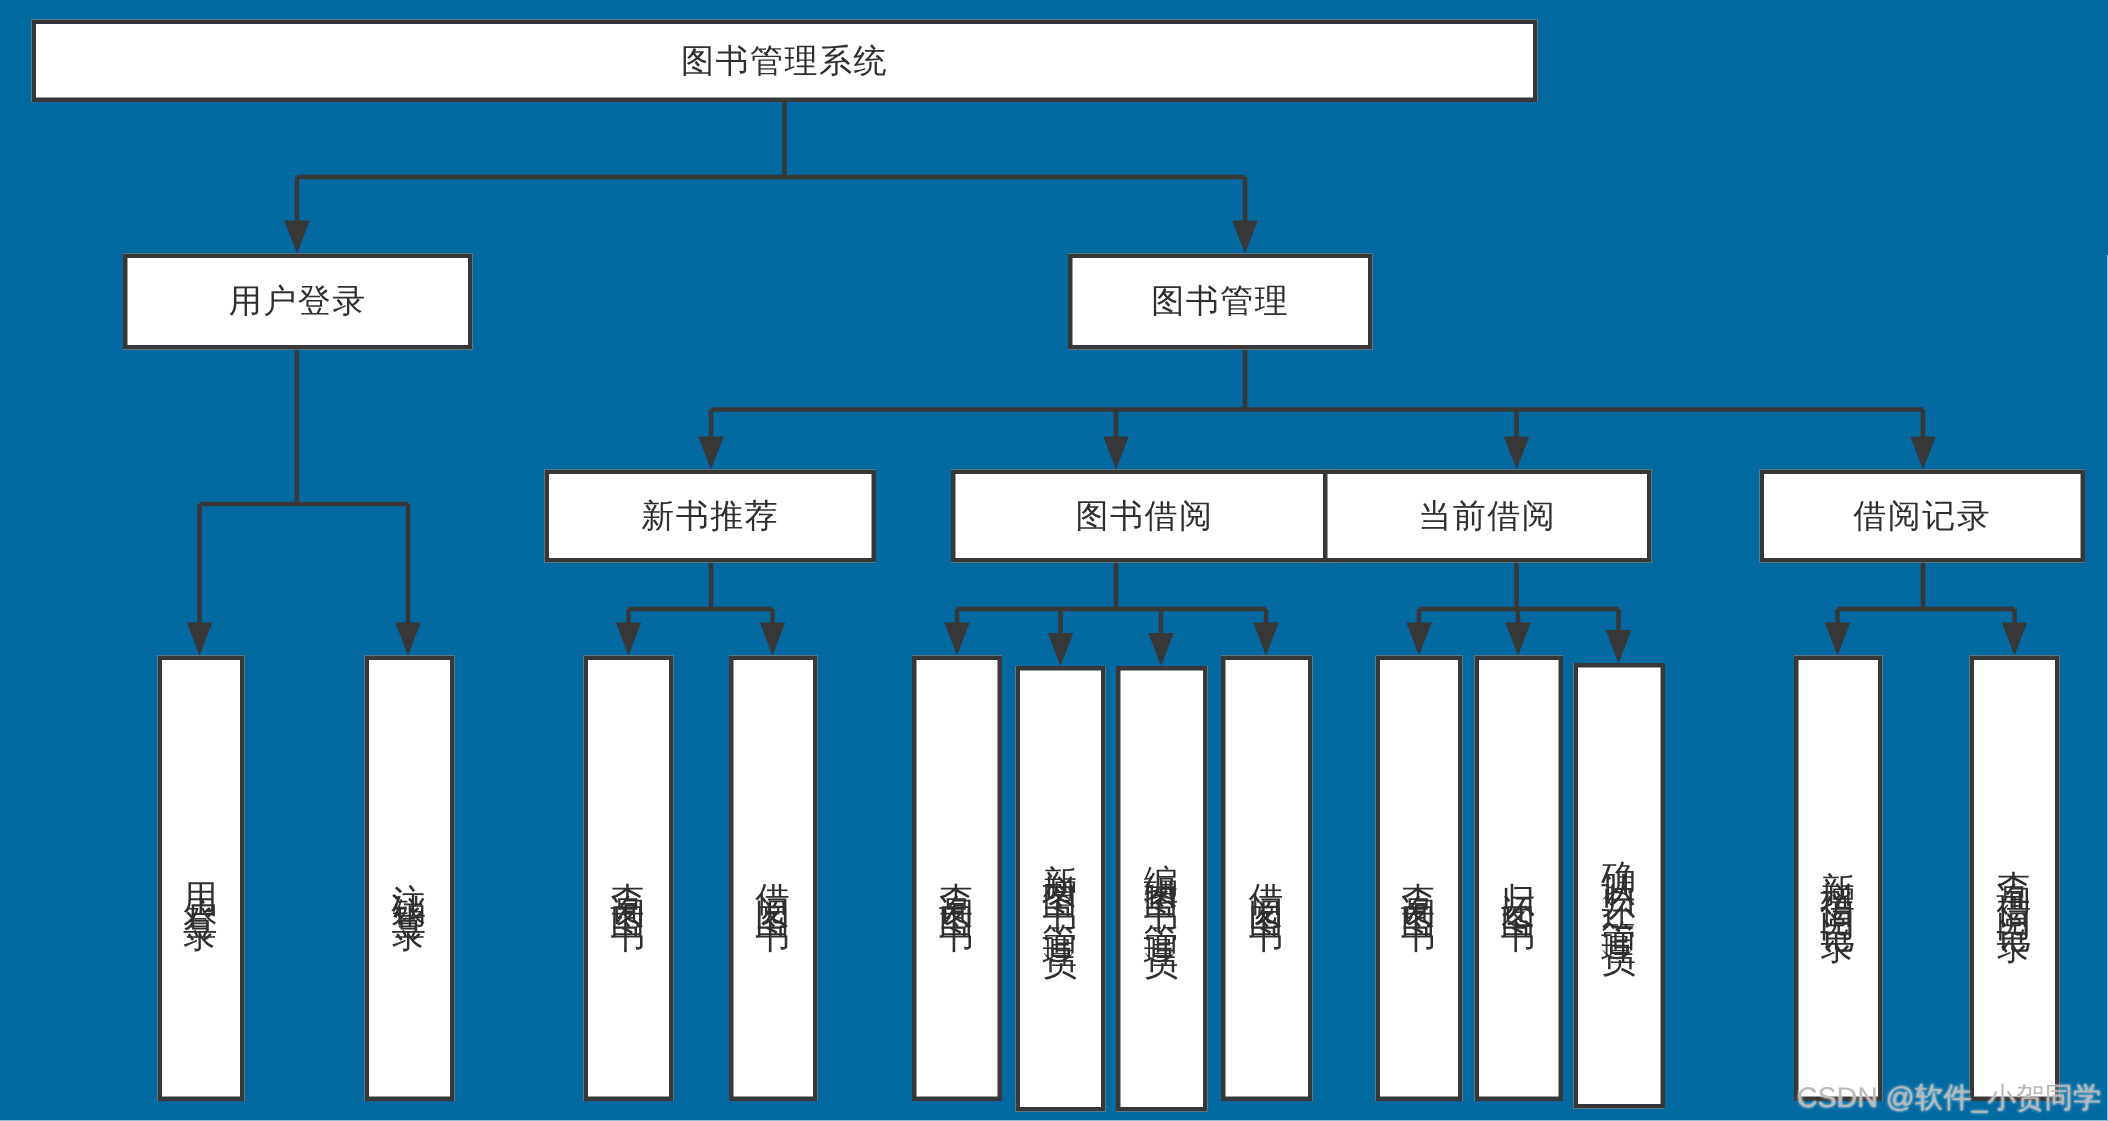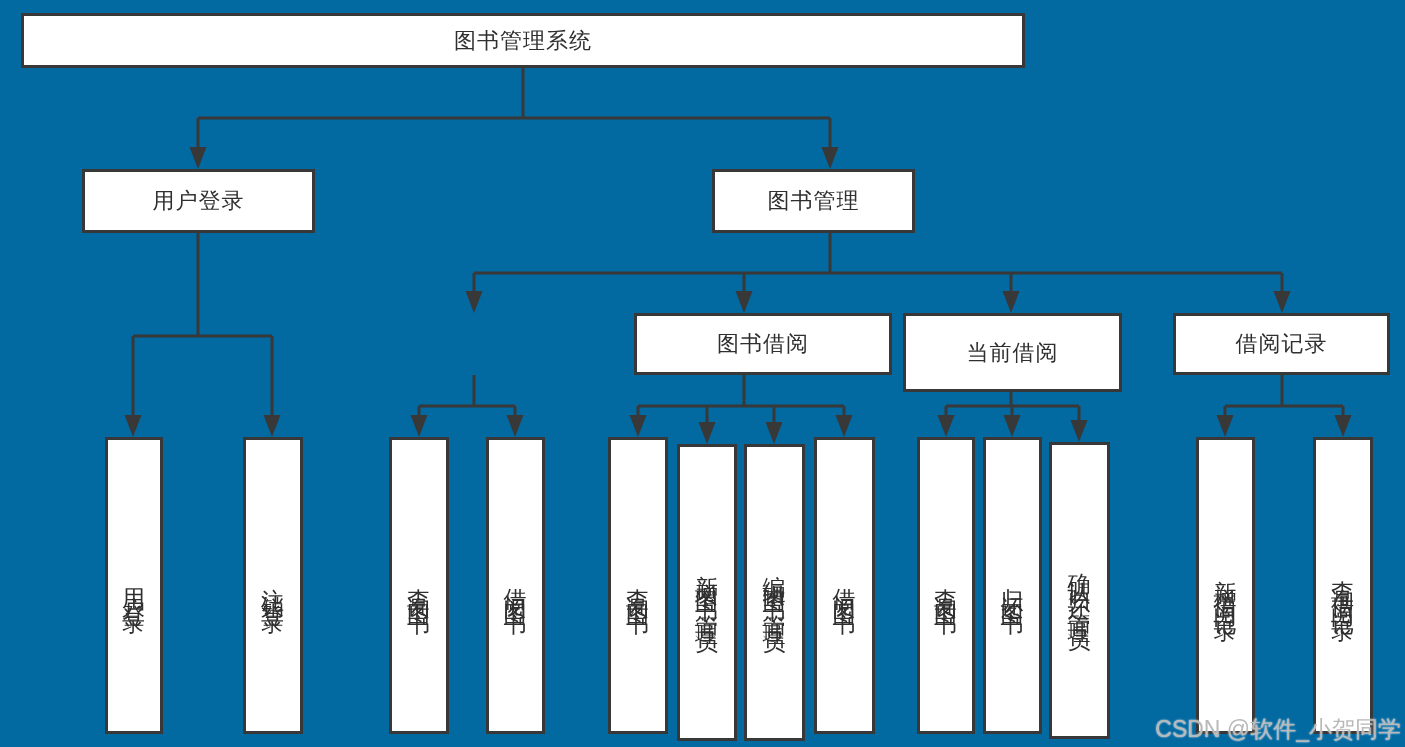"新书推荐" div.node { html: none -> <div>新书推荐</div> }
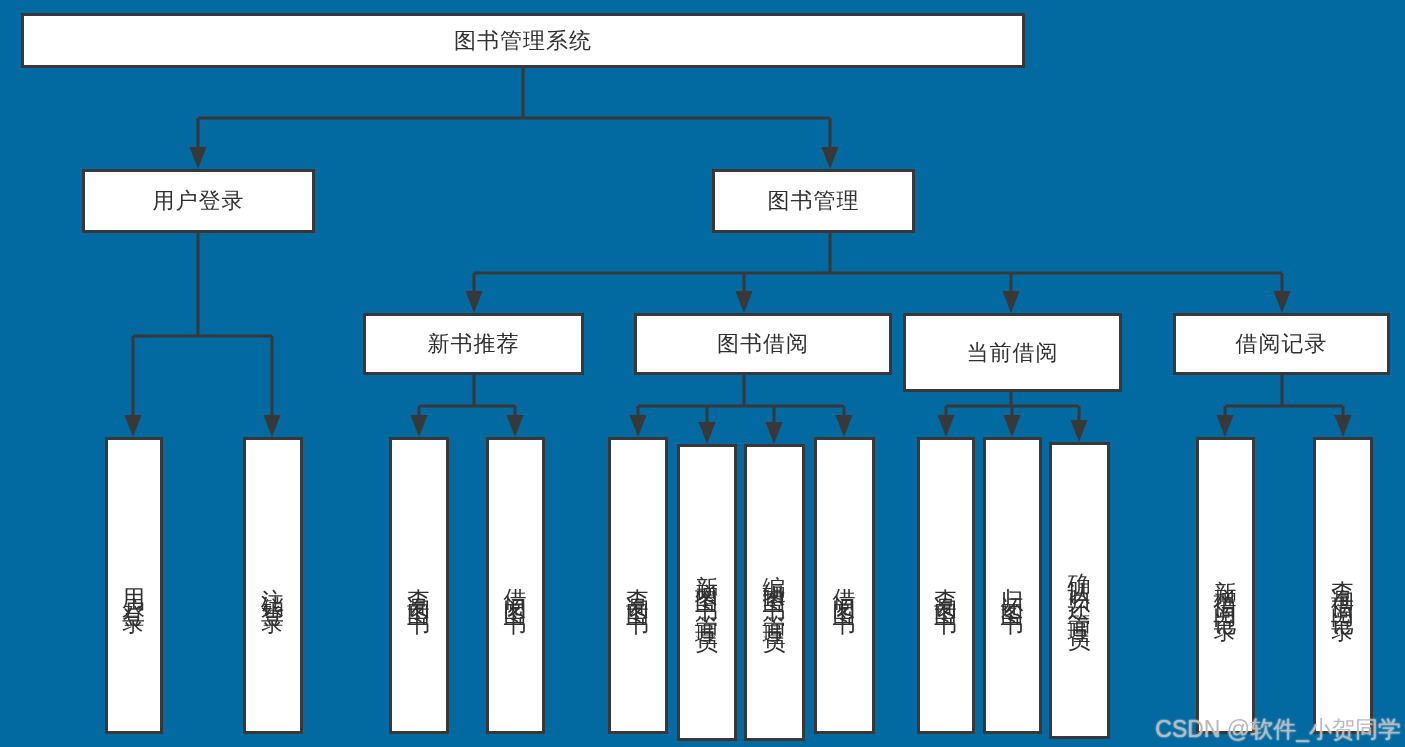"当前借阅" div.node { height: 79px -> 62px; left: 903px -> 882px }
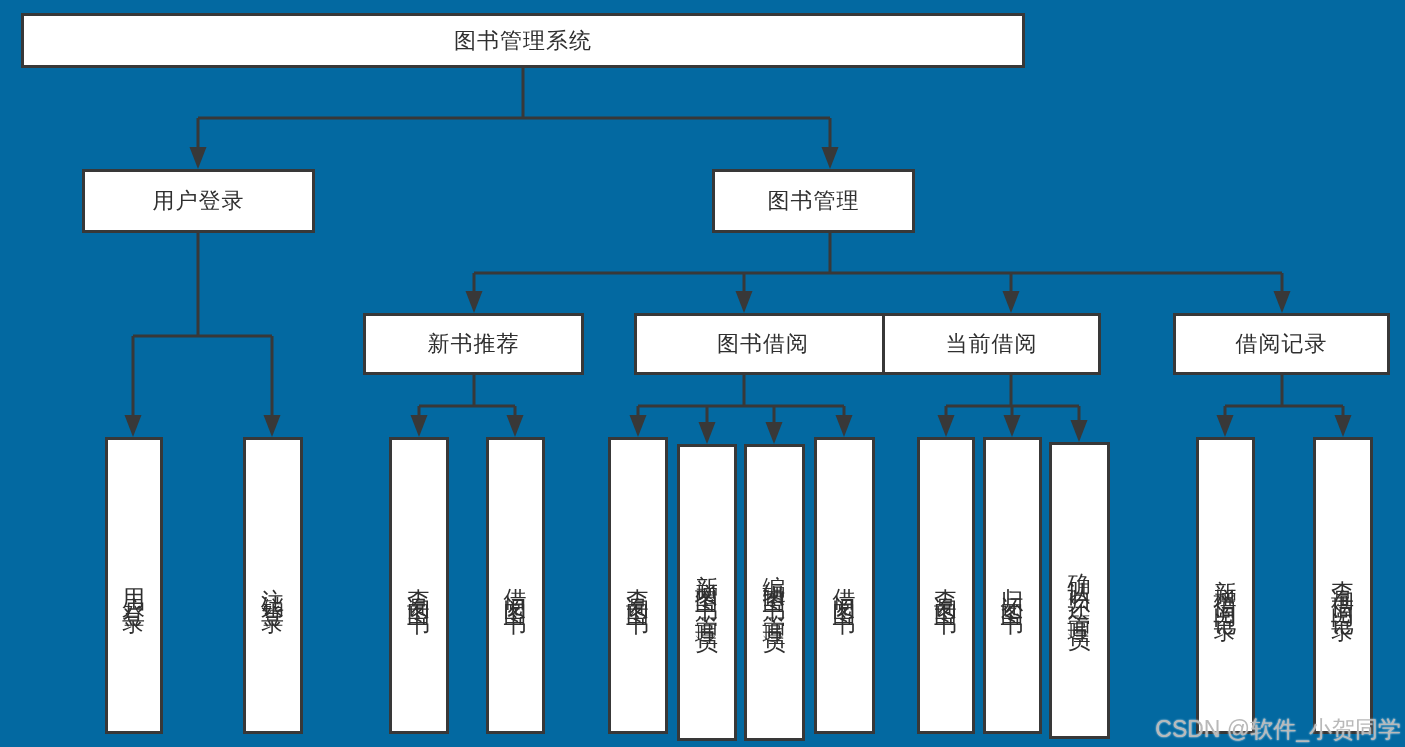"CSDN @软件_小贺同学" .watermark { font-size: 23px -> 19px }
